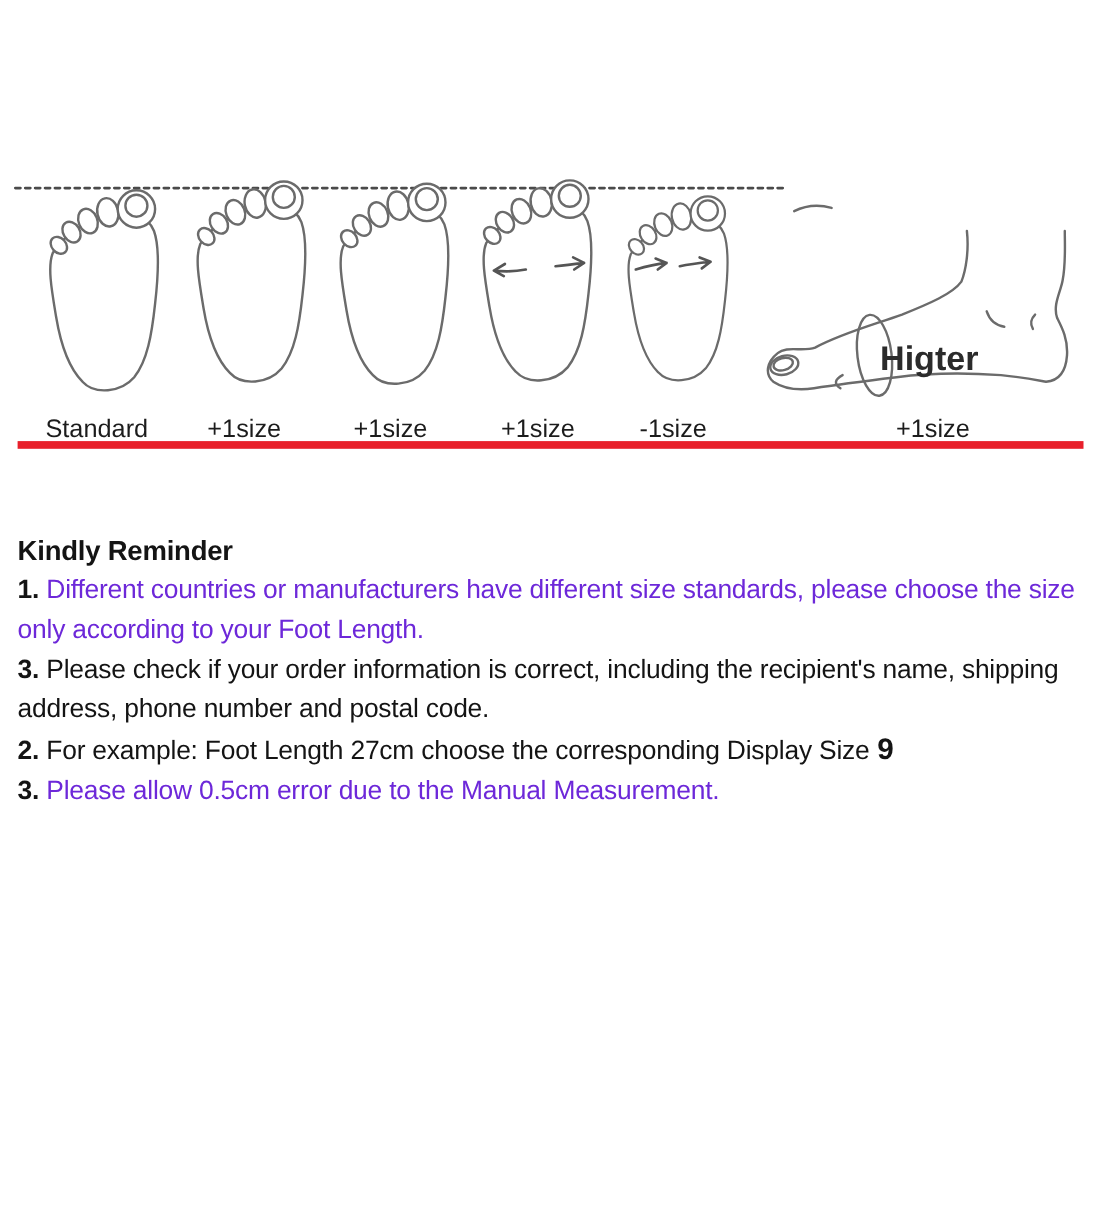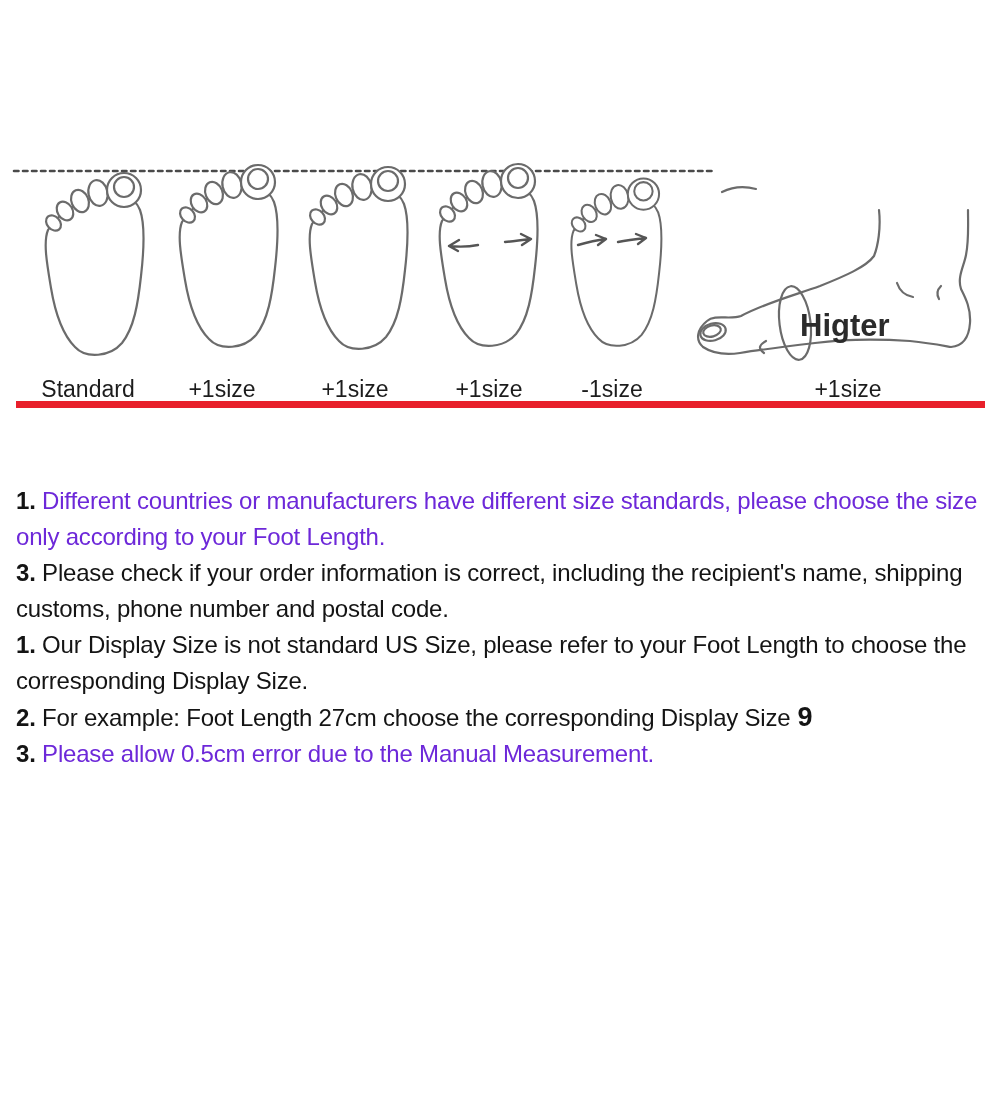"Kindly Reminder" p.heading { html: none -> <p>Kindly Reminder</p> }
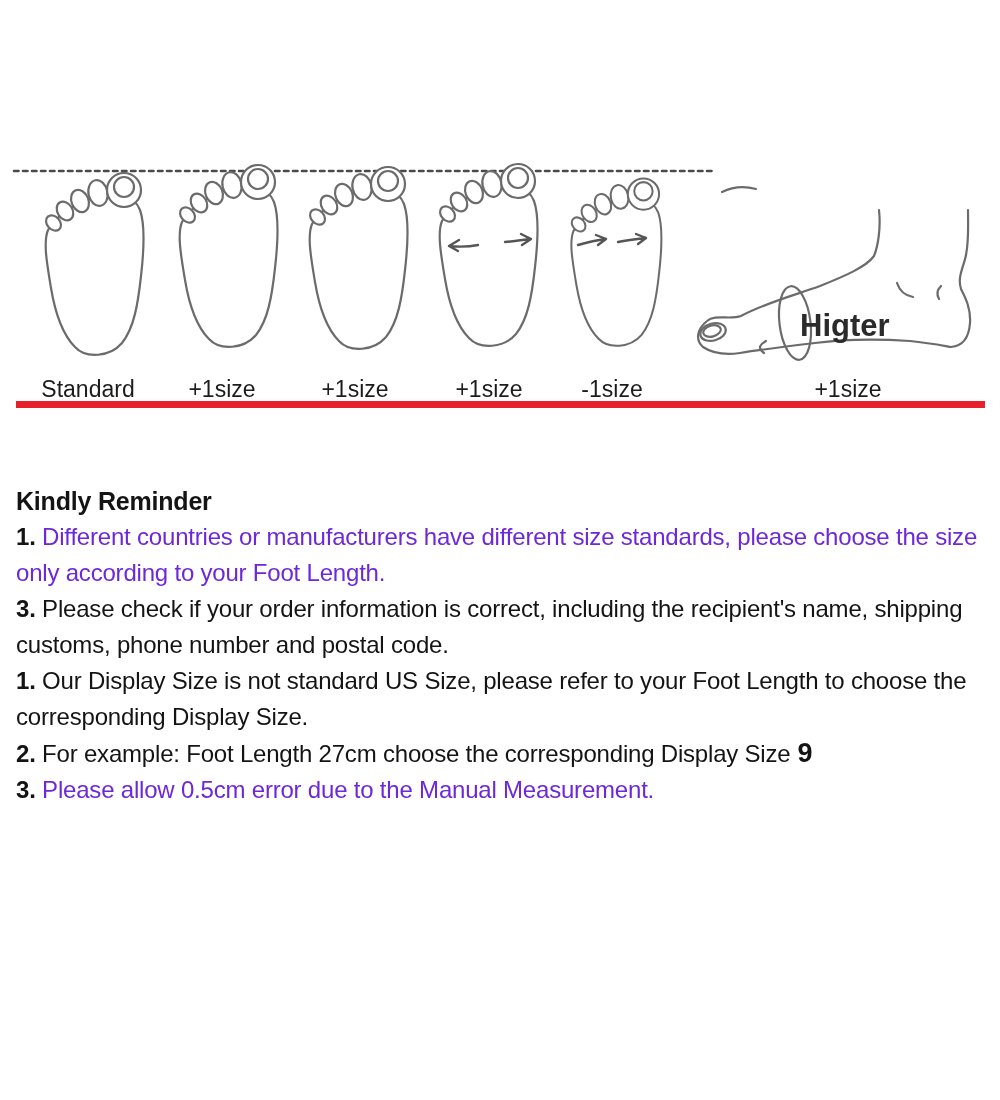"Please check if your order" span { text: customs -> address }
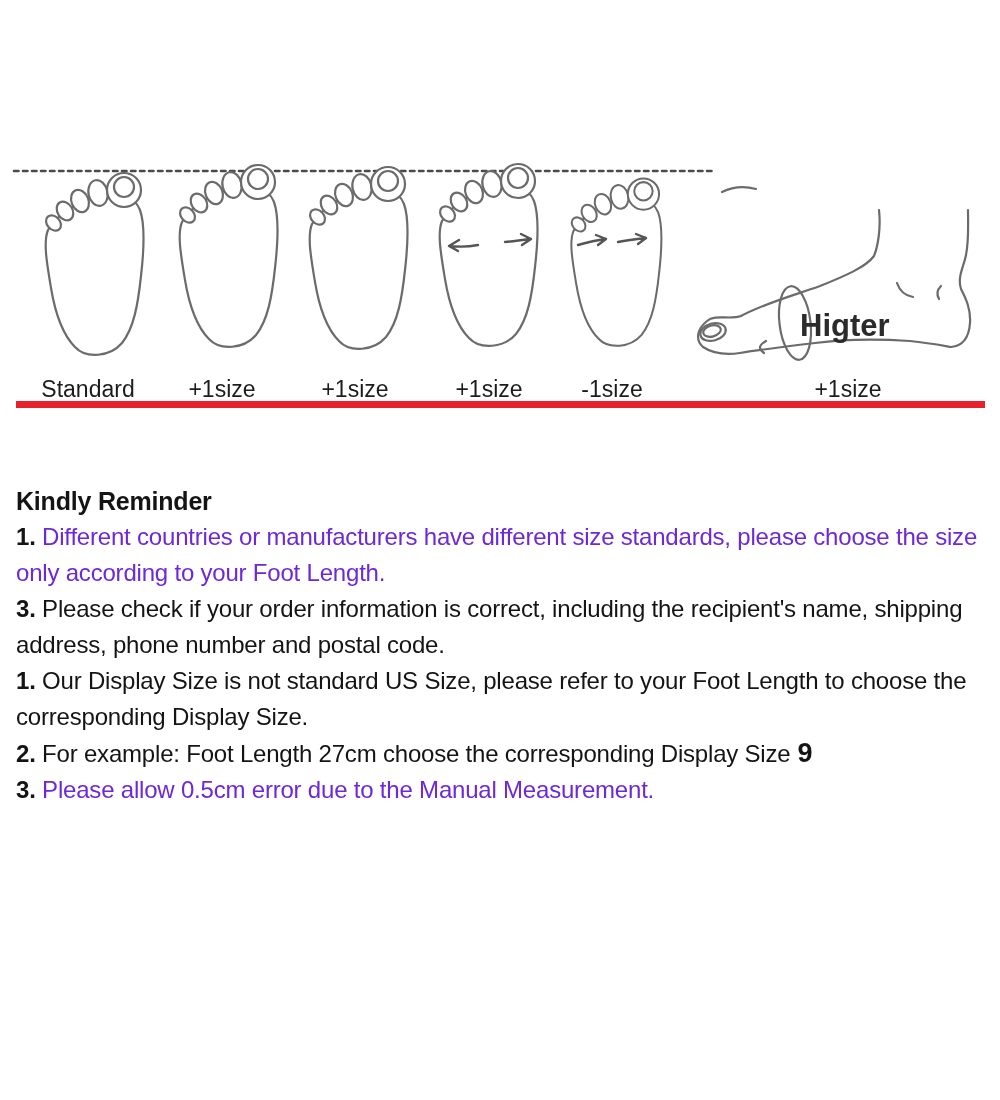"1. Our Display Size is" p { html: <p><span>1.</span> <span>Our Display Size is not standard US Size, please refer to your Foot Length to choose the corresponding Display Size.</span></p> -> none }
